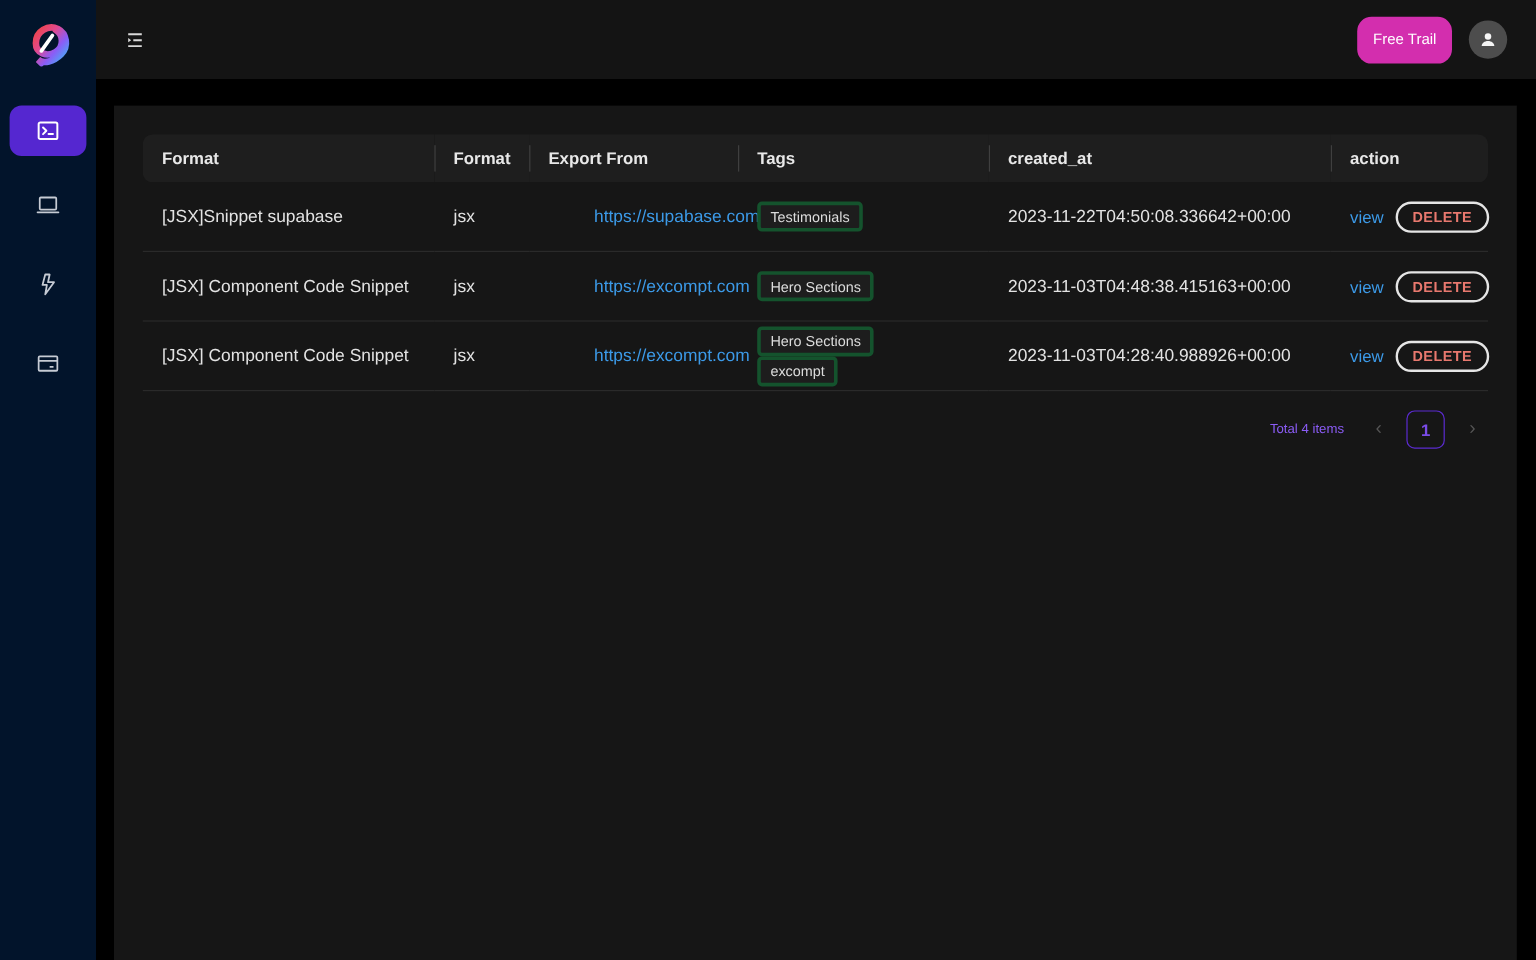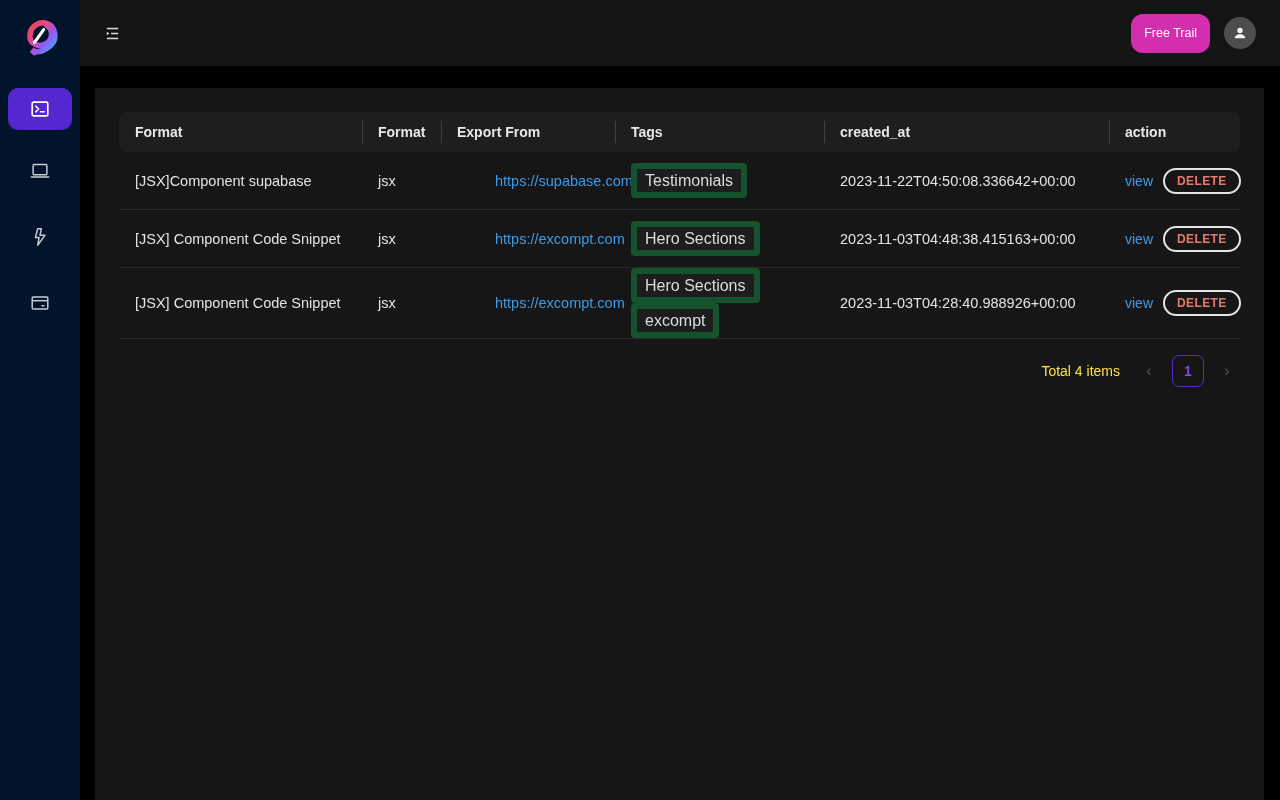"[JSX]Component supabase" td { text: Component -> Snippet }
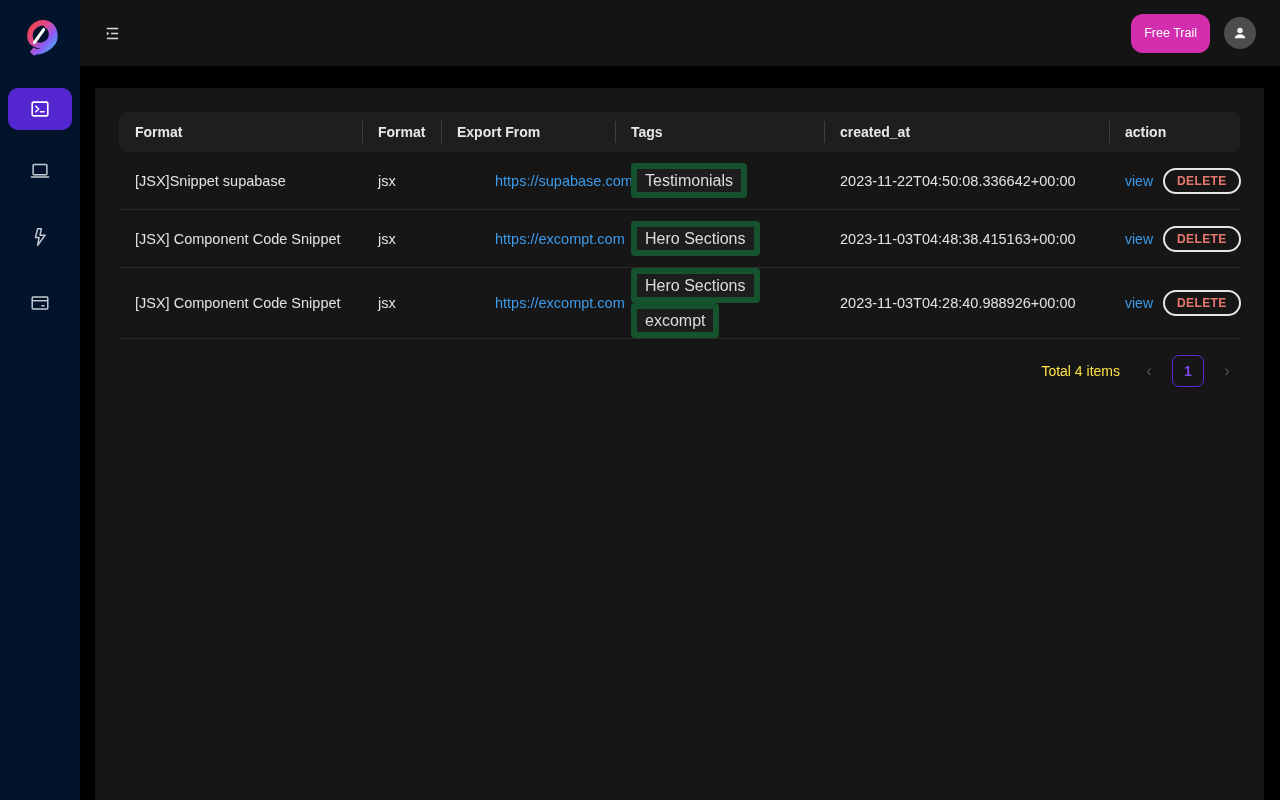"Testimonials" .tag { border: 6px solid #14532d -> 3px solid #14532d; font-size: 16px -> 12px }
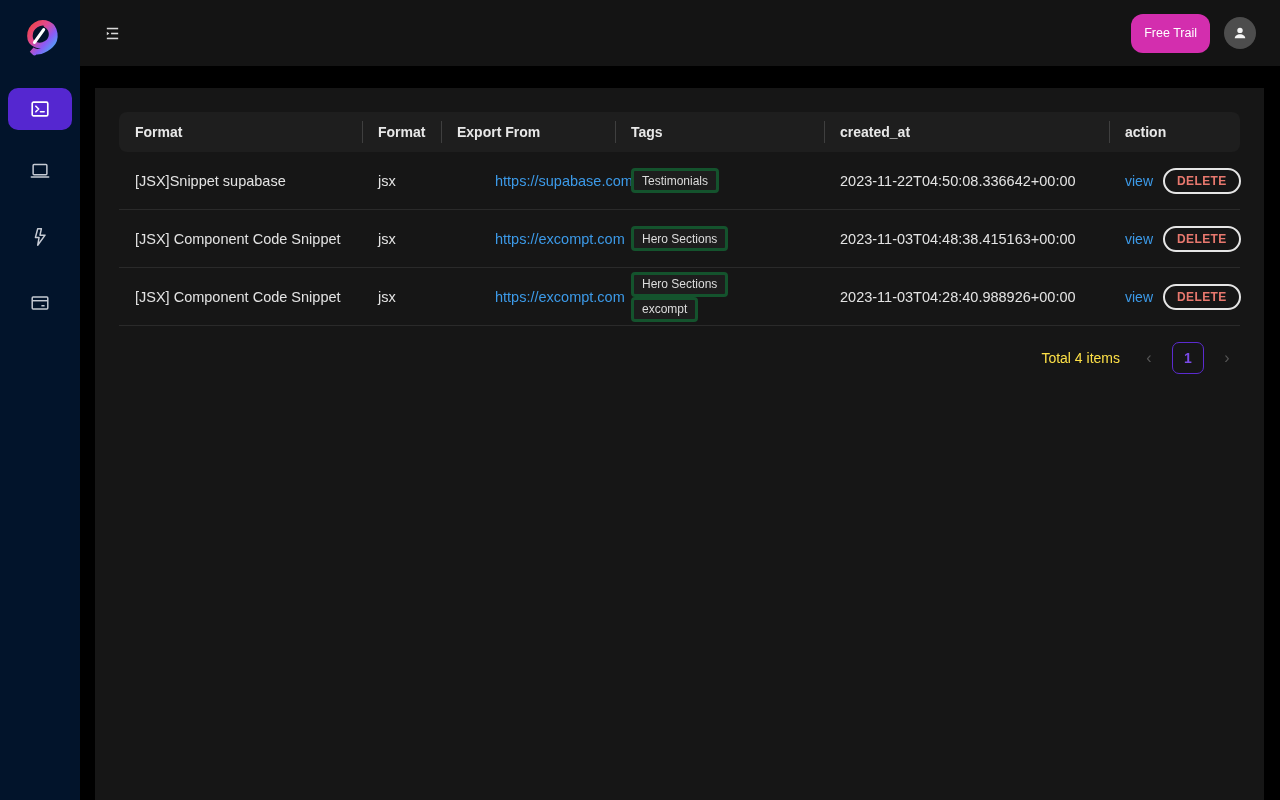"Total 4 items" .total-text { color: #fde047 -> #8b5cf6; font-size: 14px -> 11px }
